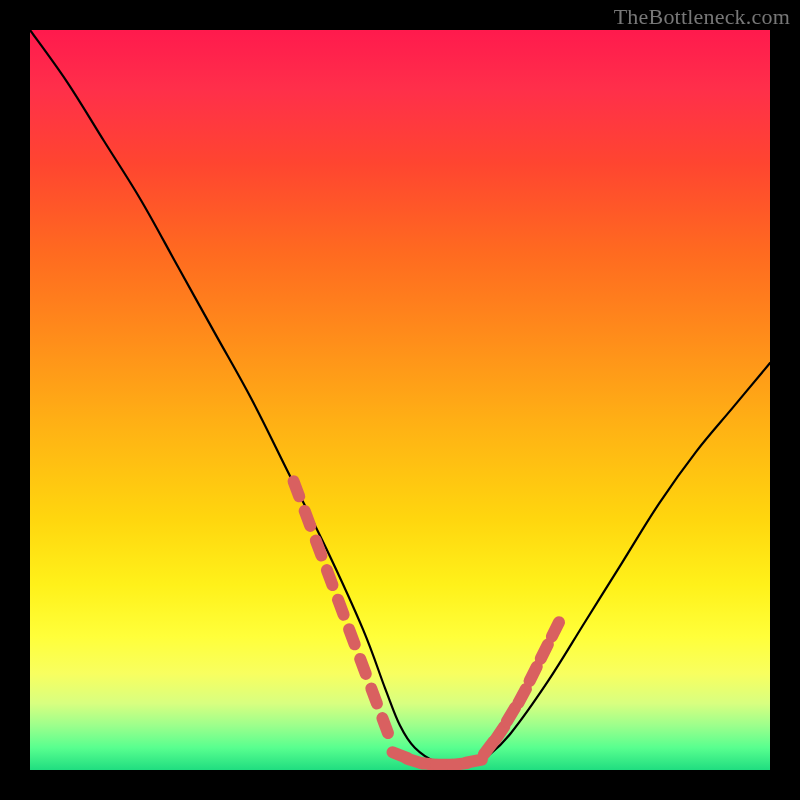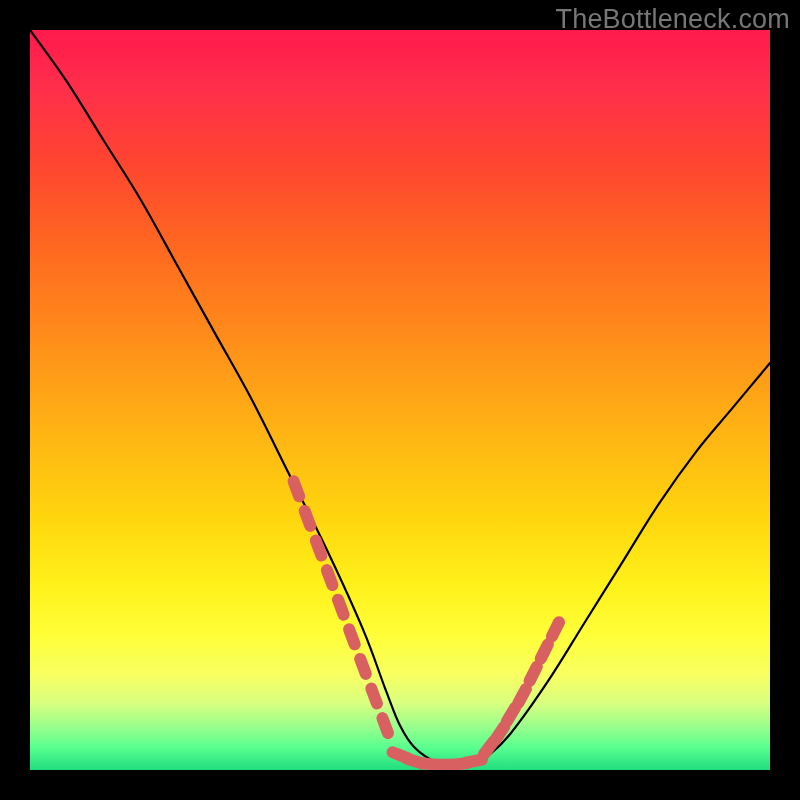"TheBottleneck.com" .watermark { font-family: none -> Liberation Serif, serif; font-size: 27px -> 22px }
